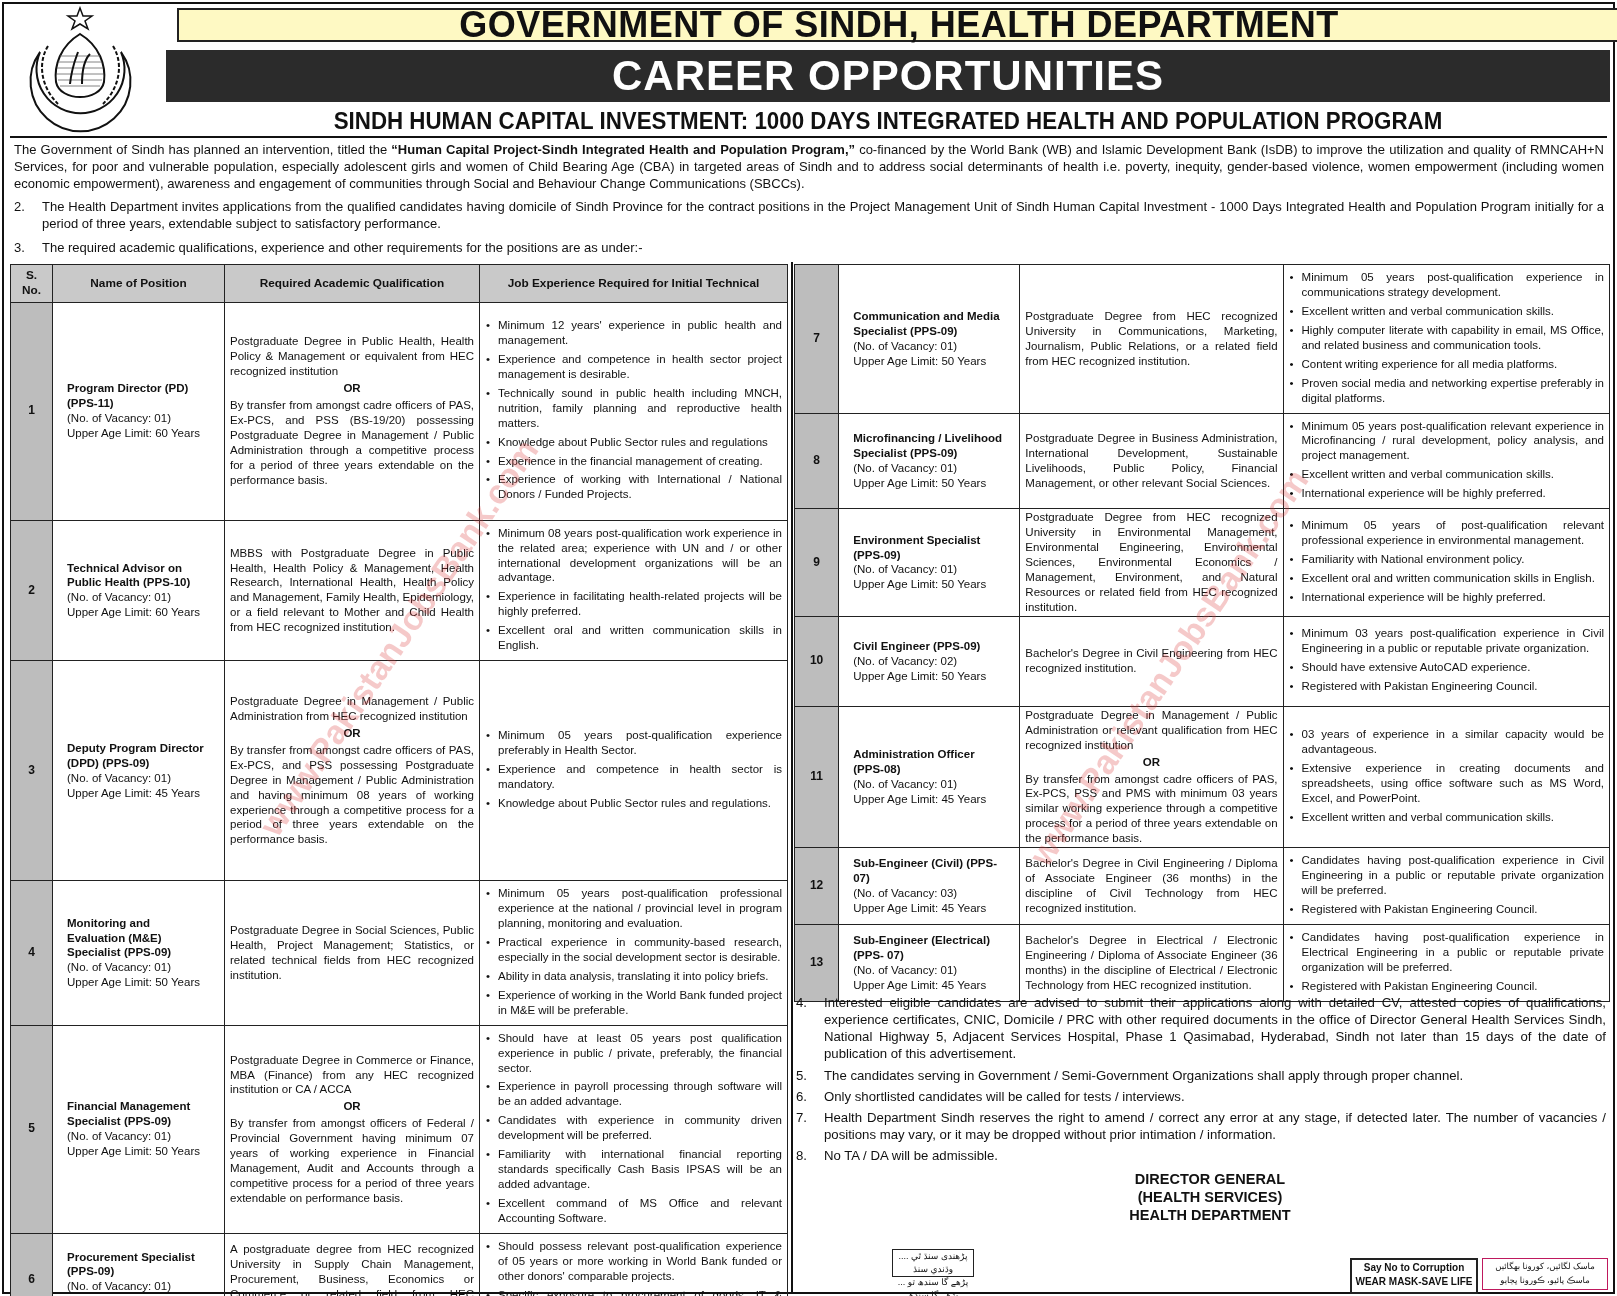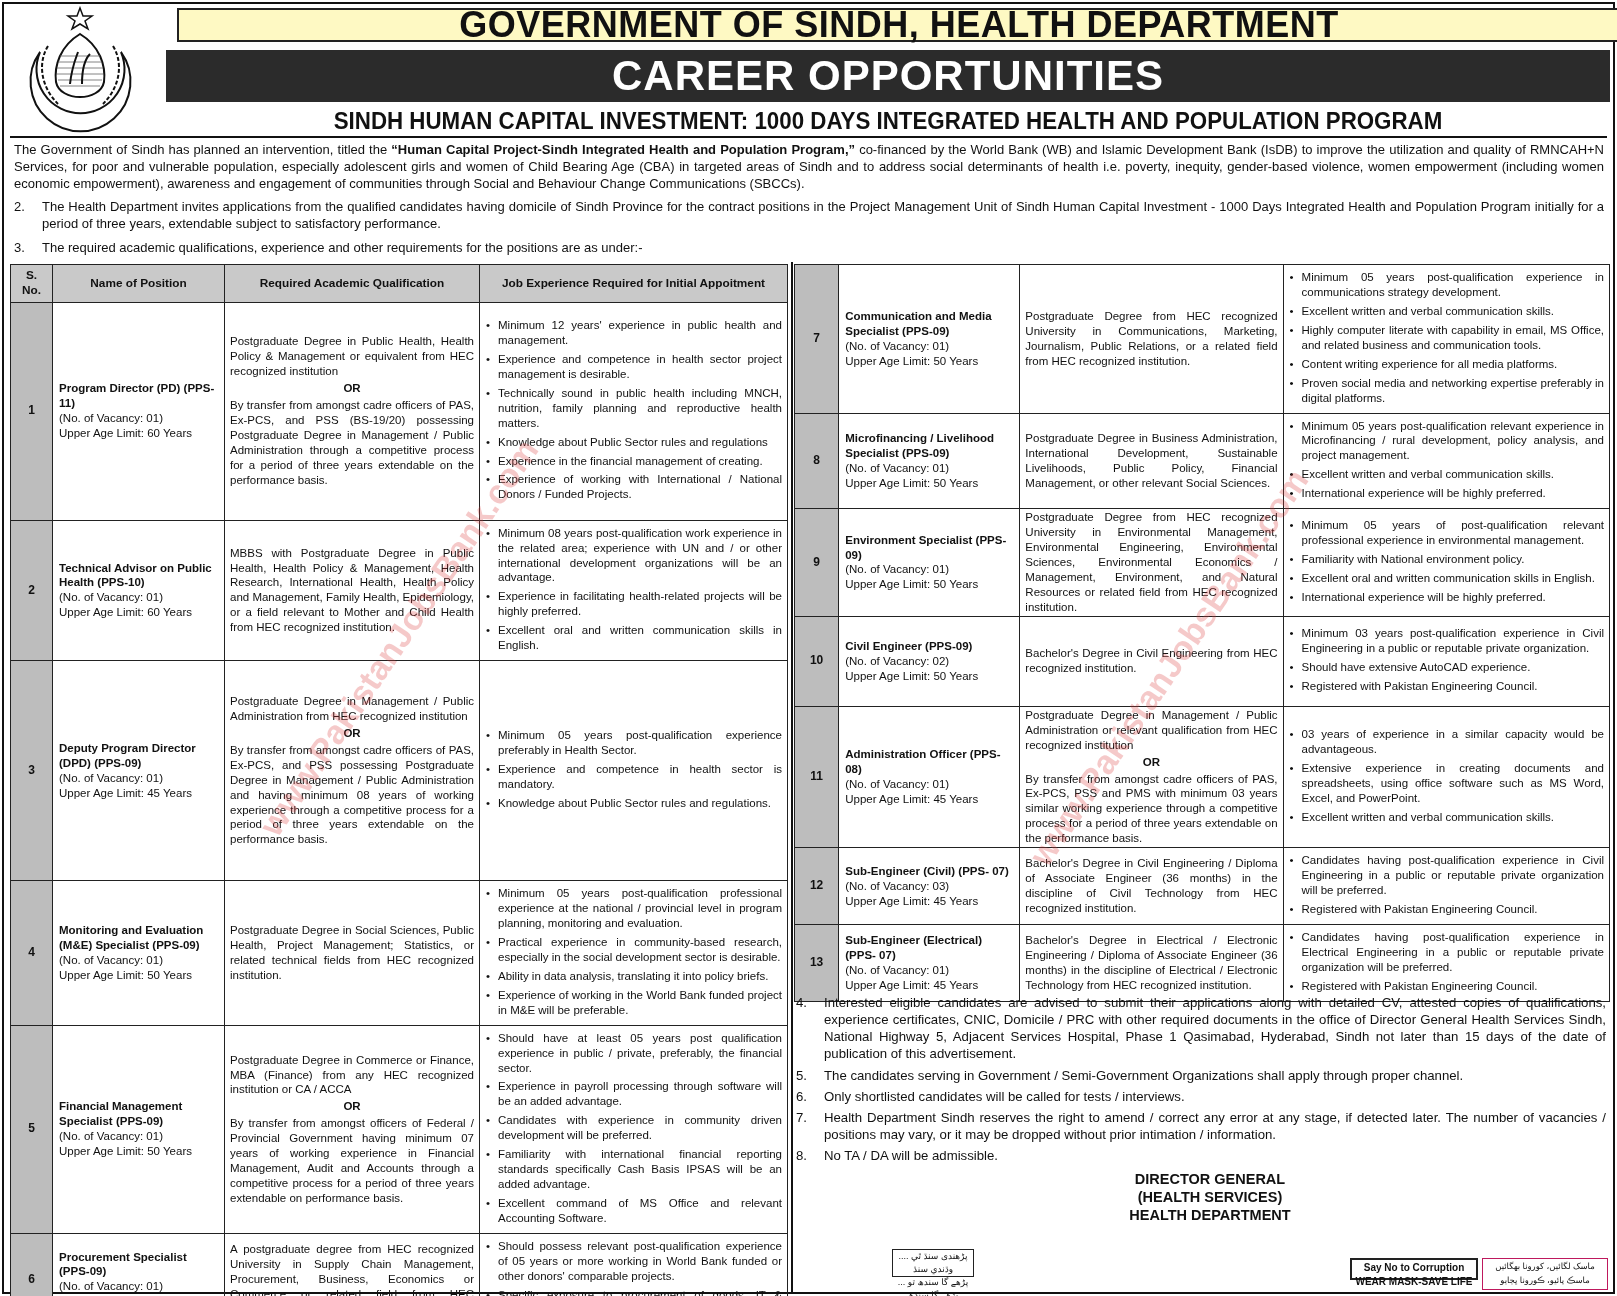"Job Experience Required for Initial" th.c-exp { text: Appoitment -> Technical }
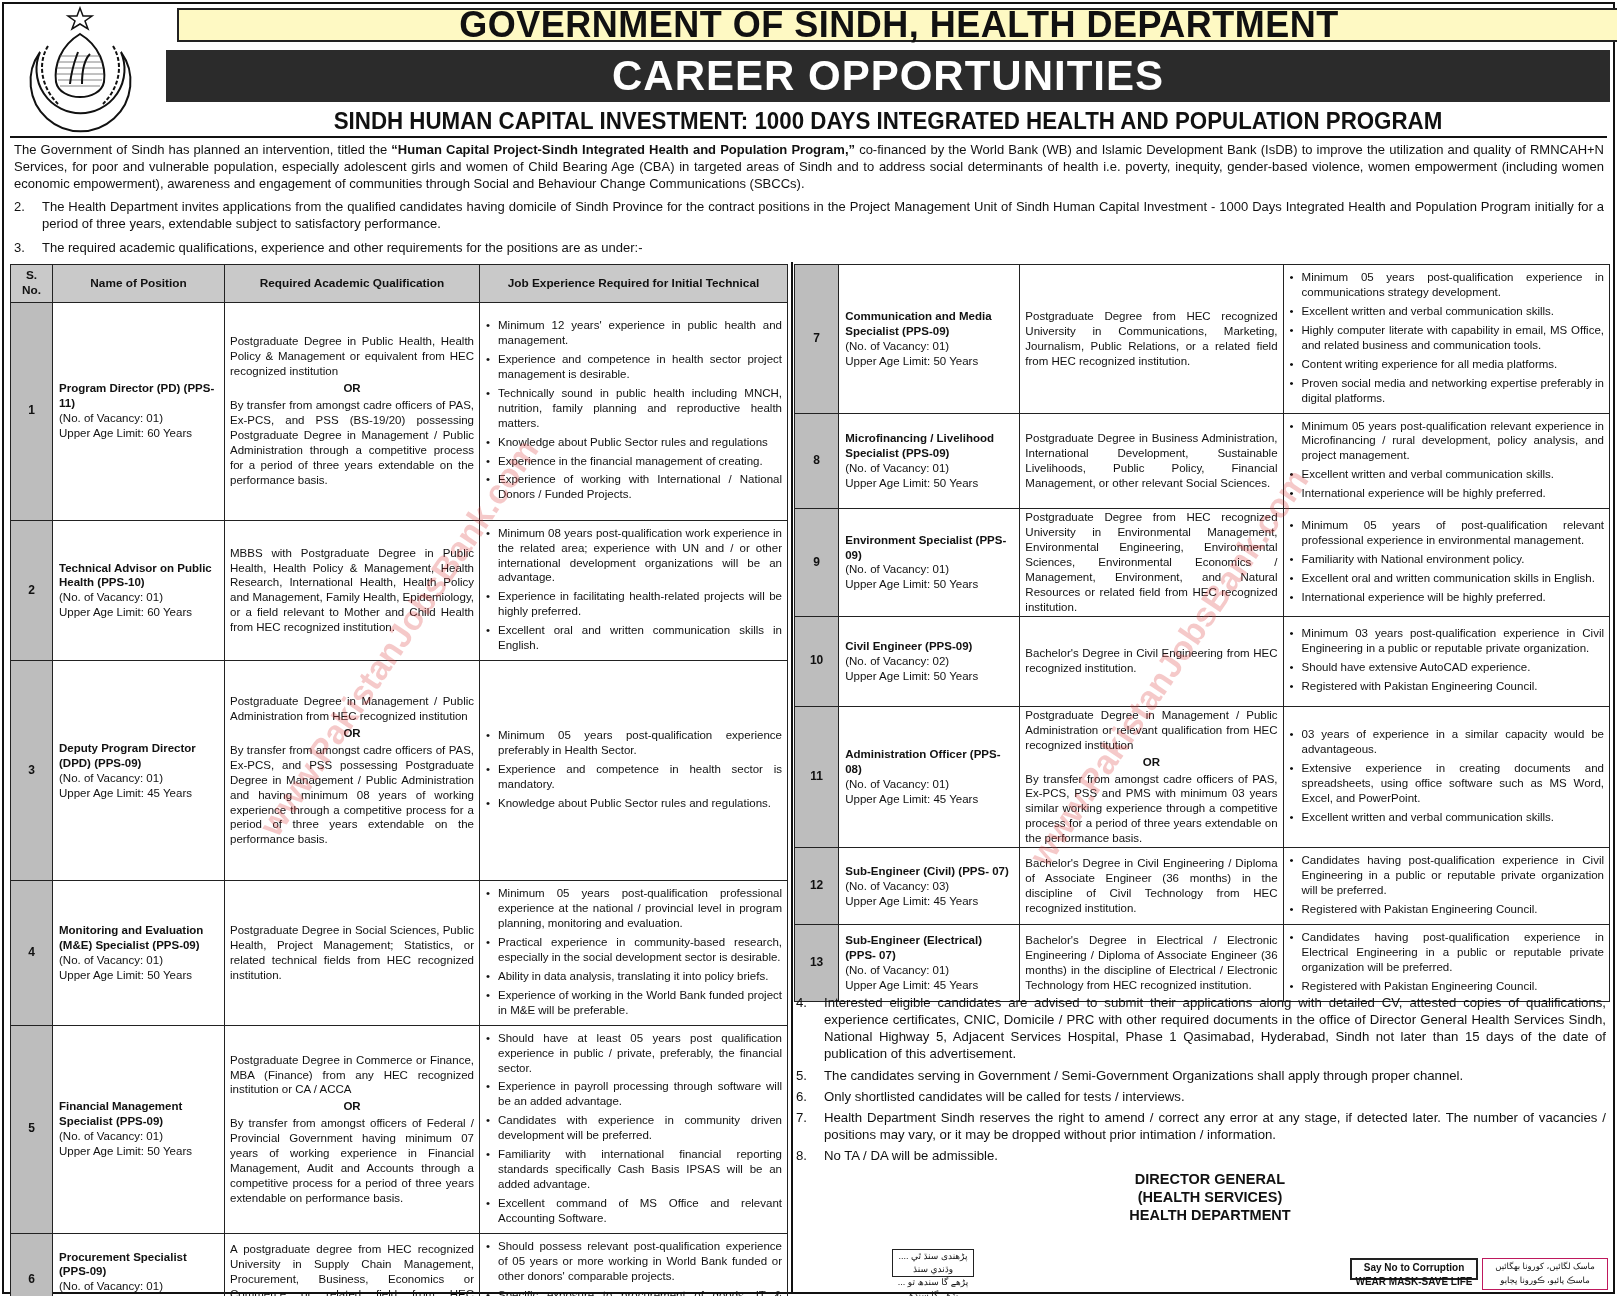"Communication and Media Specialist" td.pos { padding: 3px 6px -> 3px 14px }
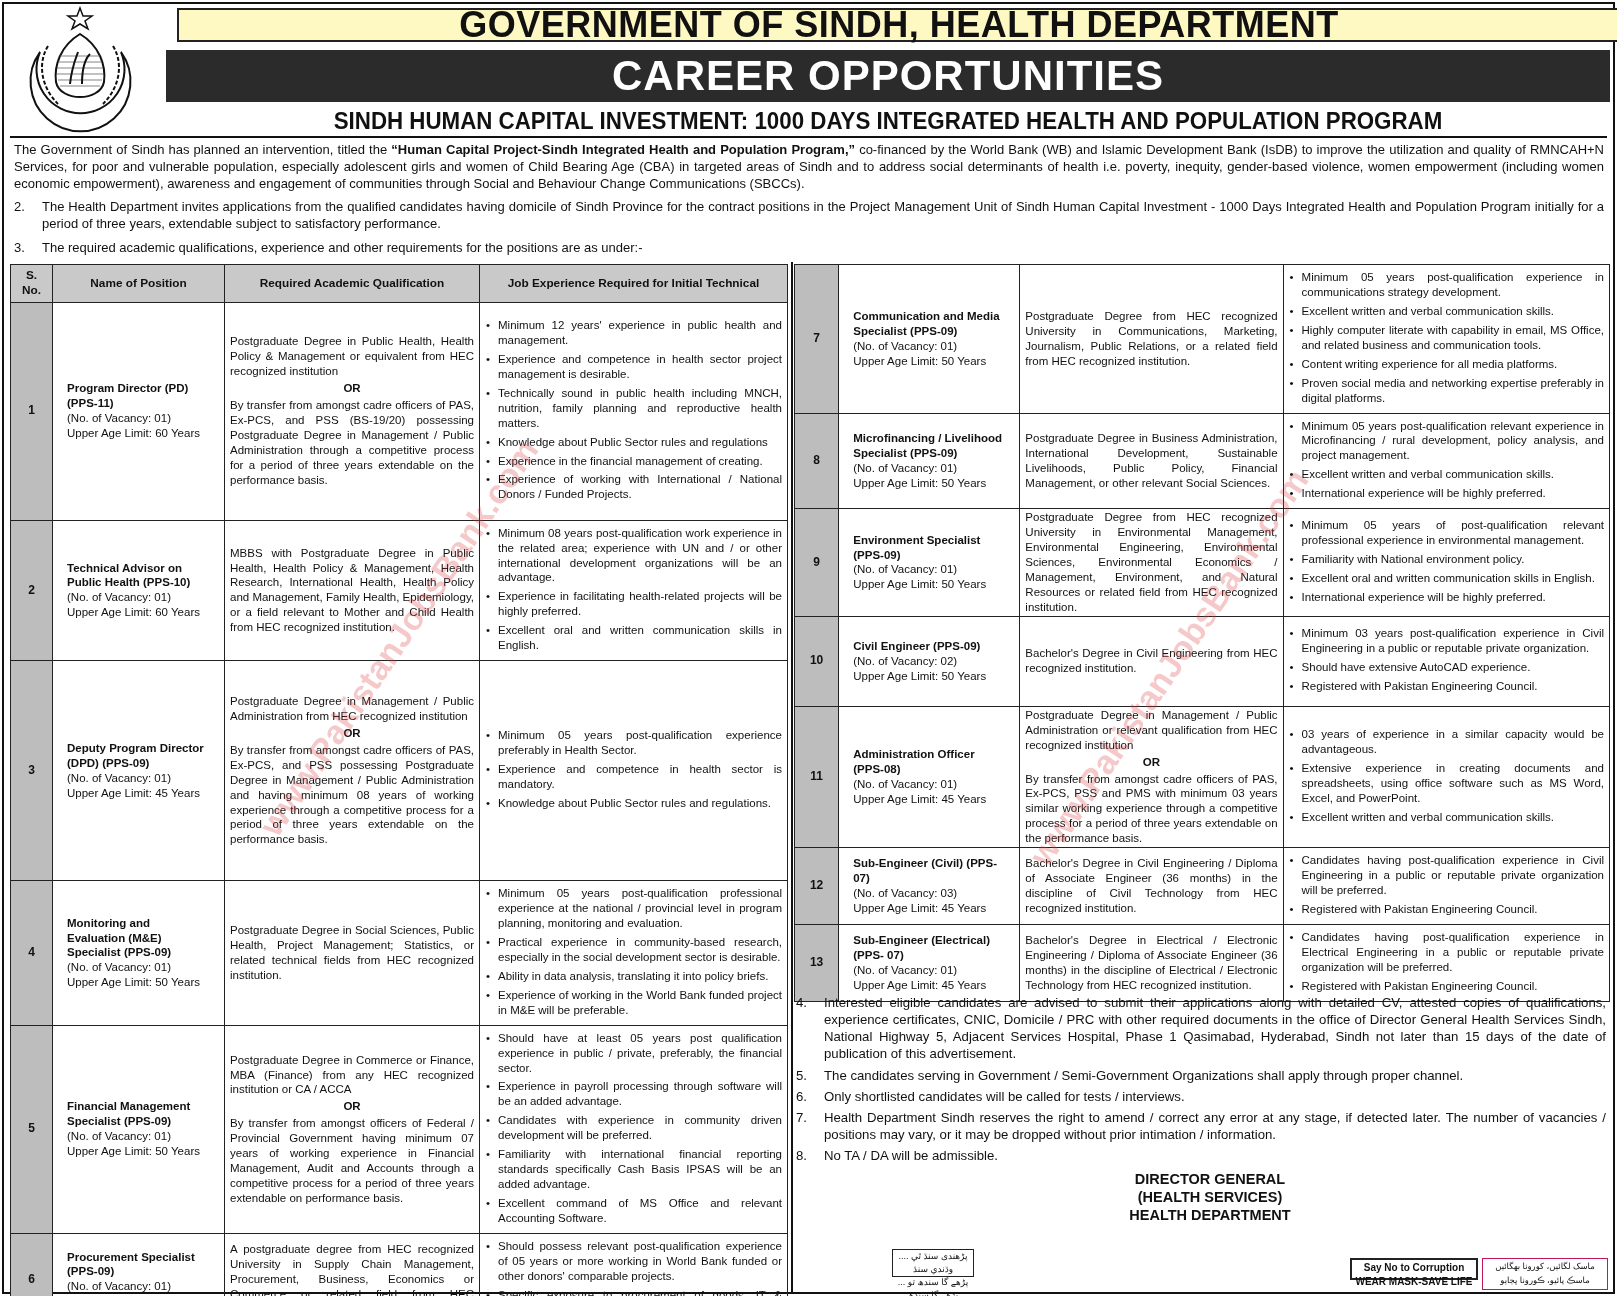"Say No to Corruption" .slogan { height: 22px -> 36px }
